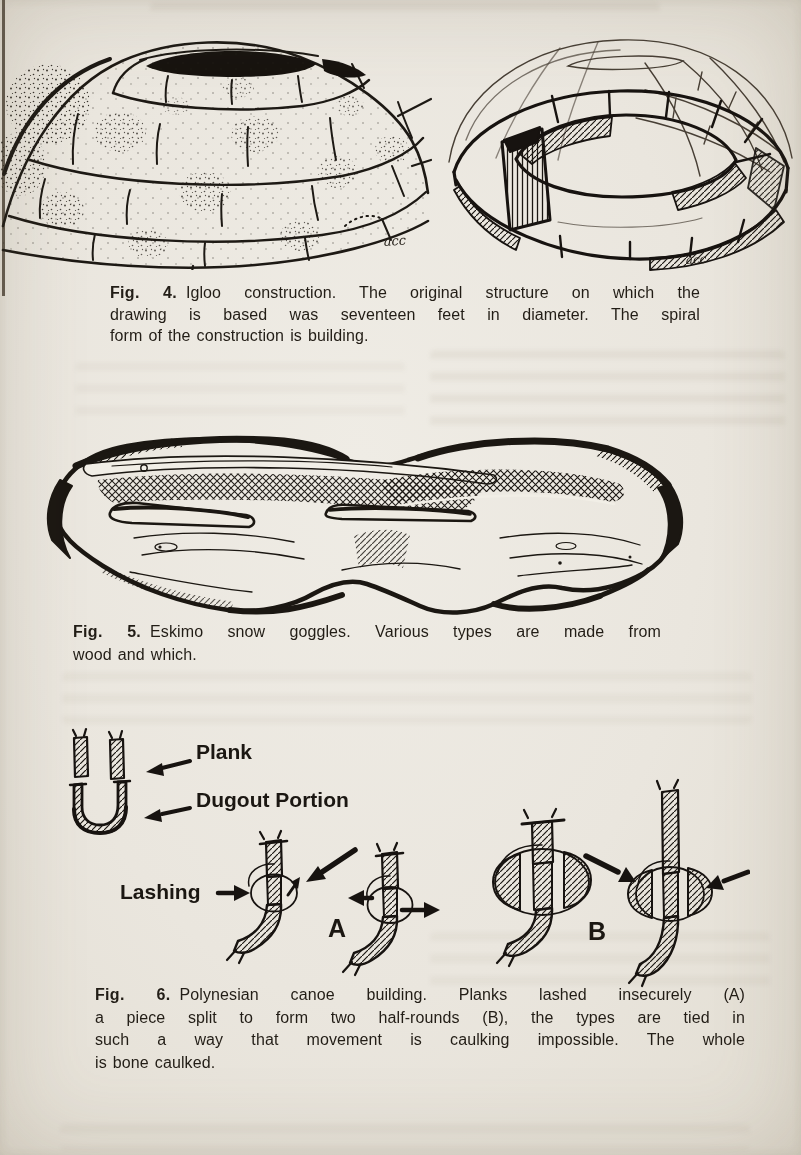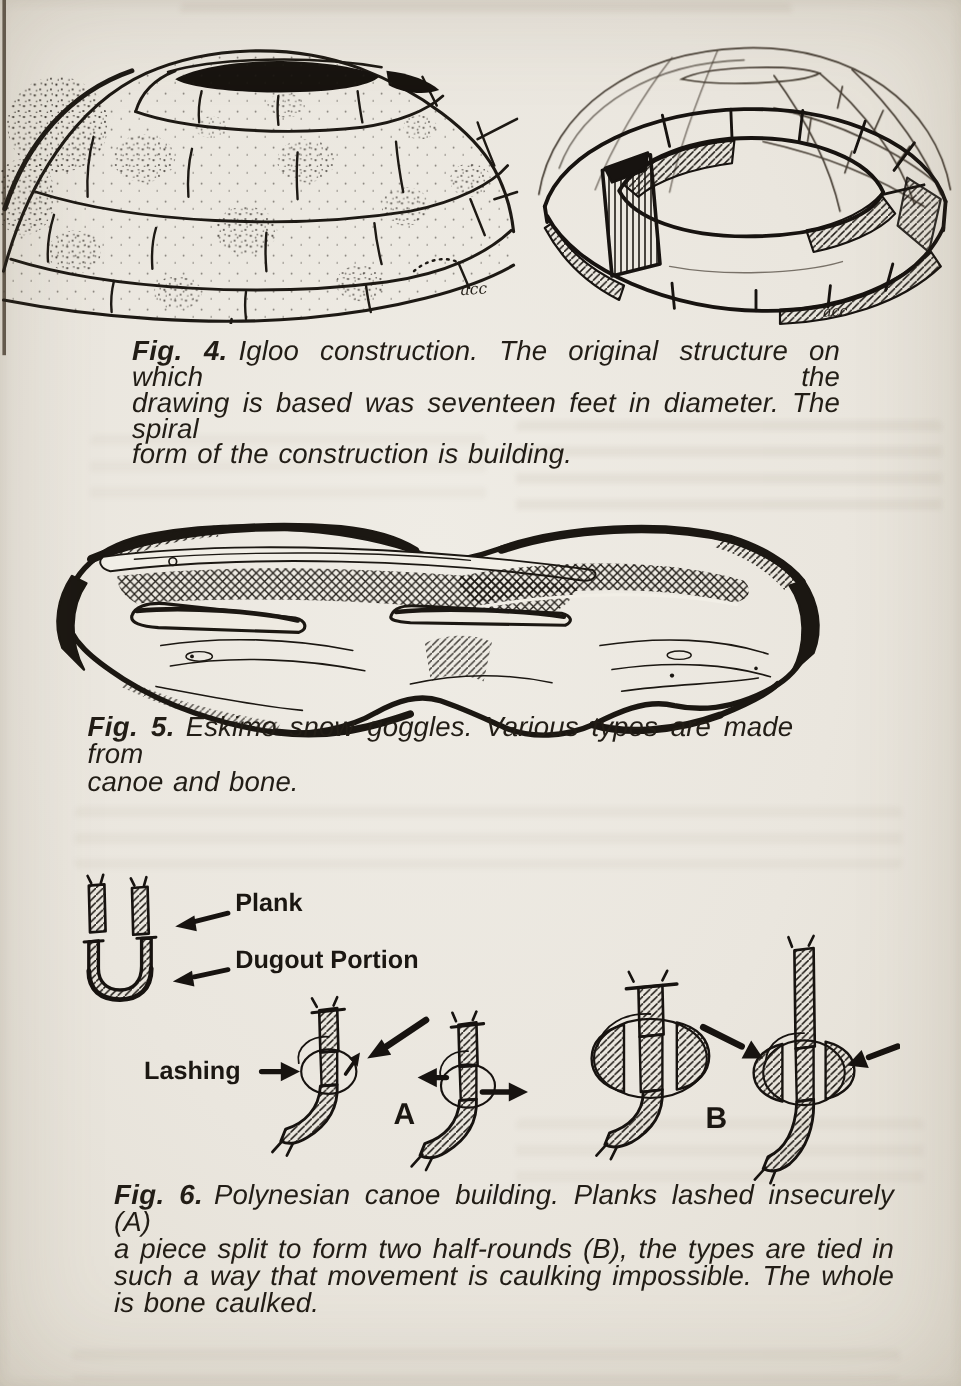"Fig. 4. Igloo construction. The" .caption { font-size: 23px -> 16px; font-style: italic -> none }
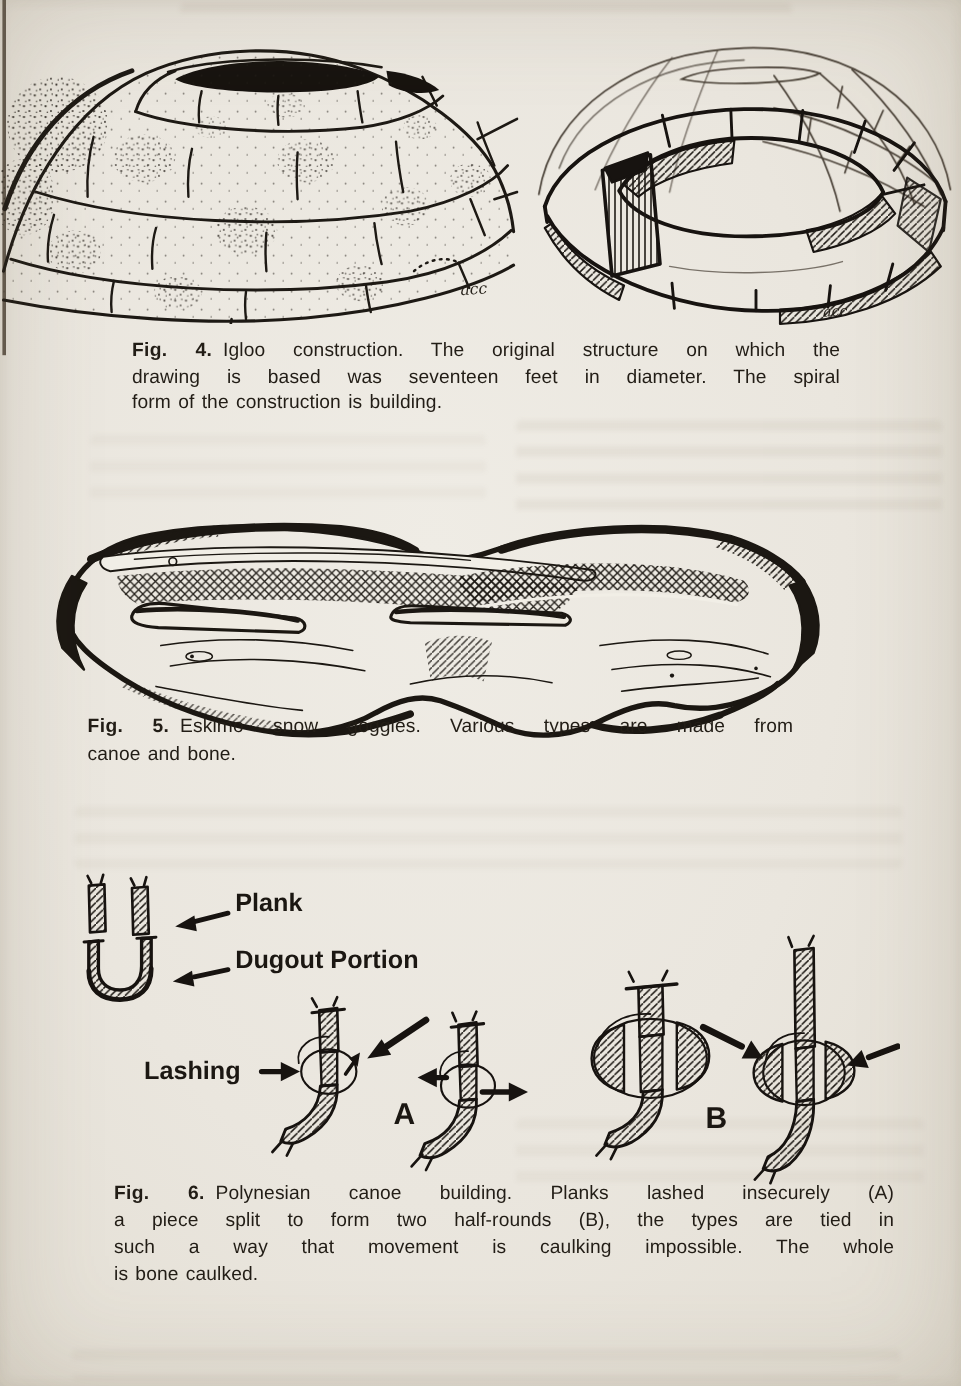"Fig. 5. Eskimo snow goggles." figcaption.caption { top: 594px -> 620px }
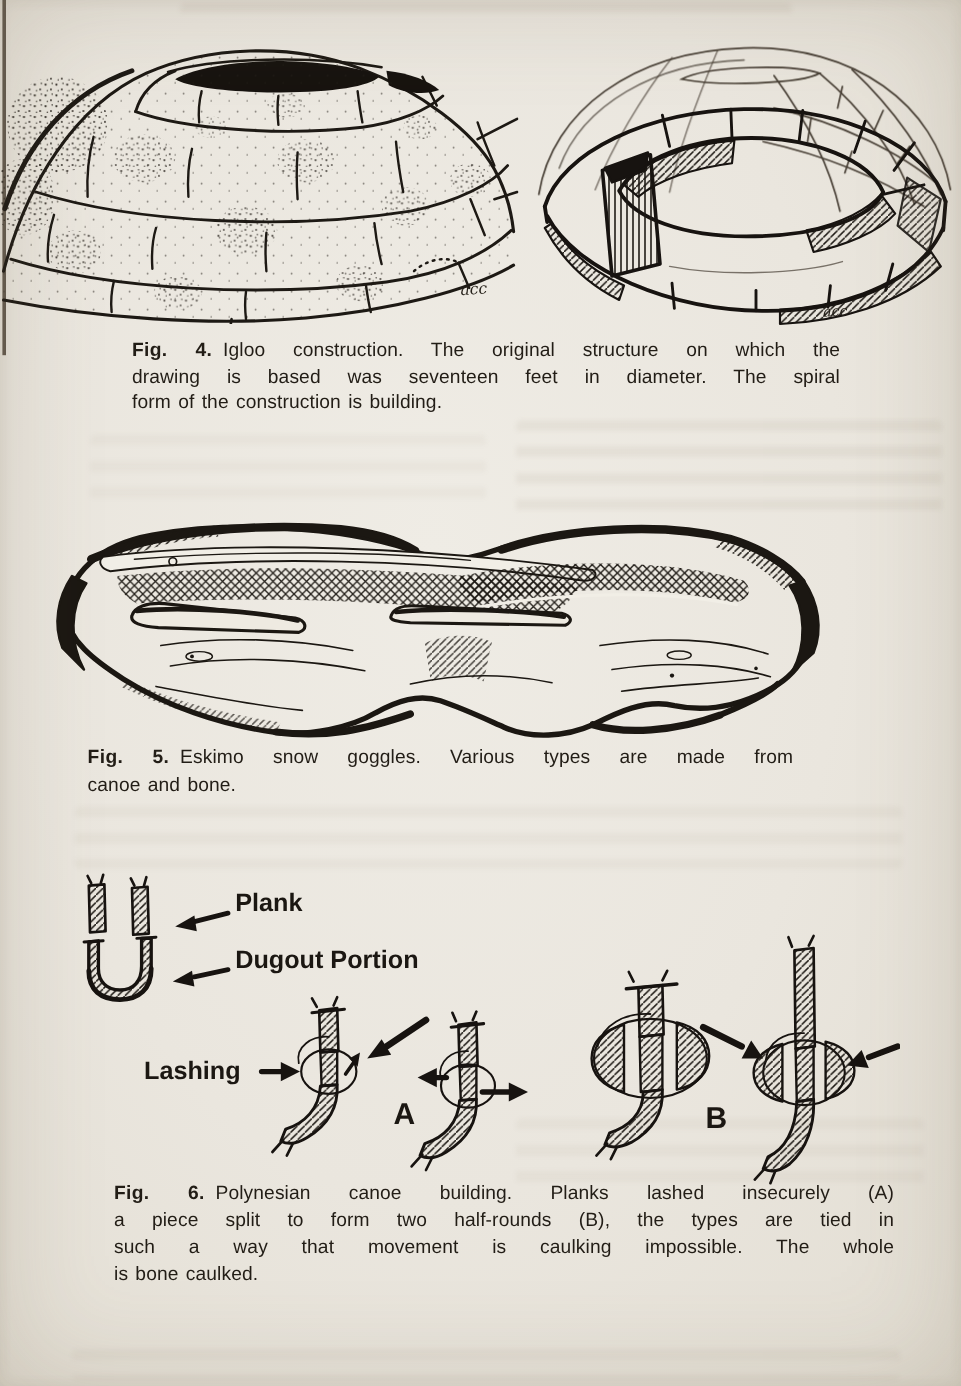"canoe and bone." div.cl { text: canoe and bone -> wood and which }
